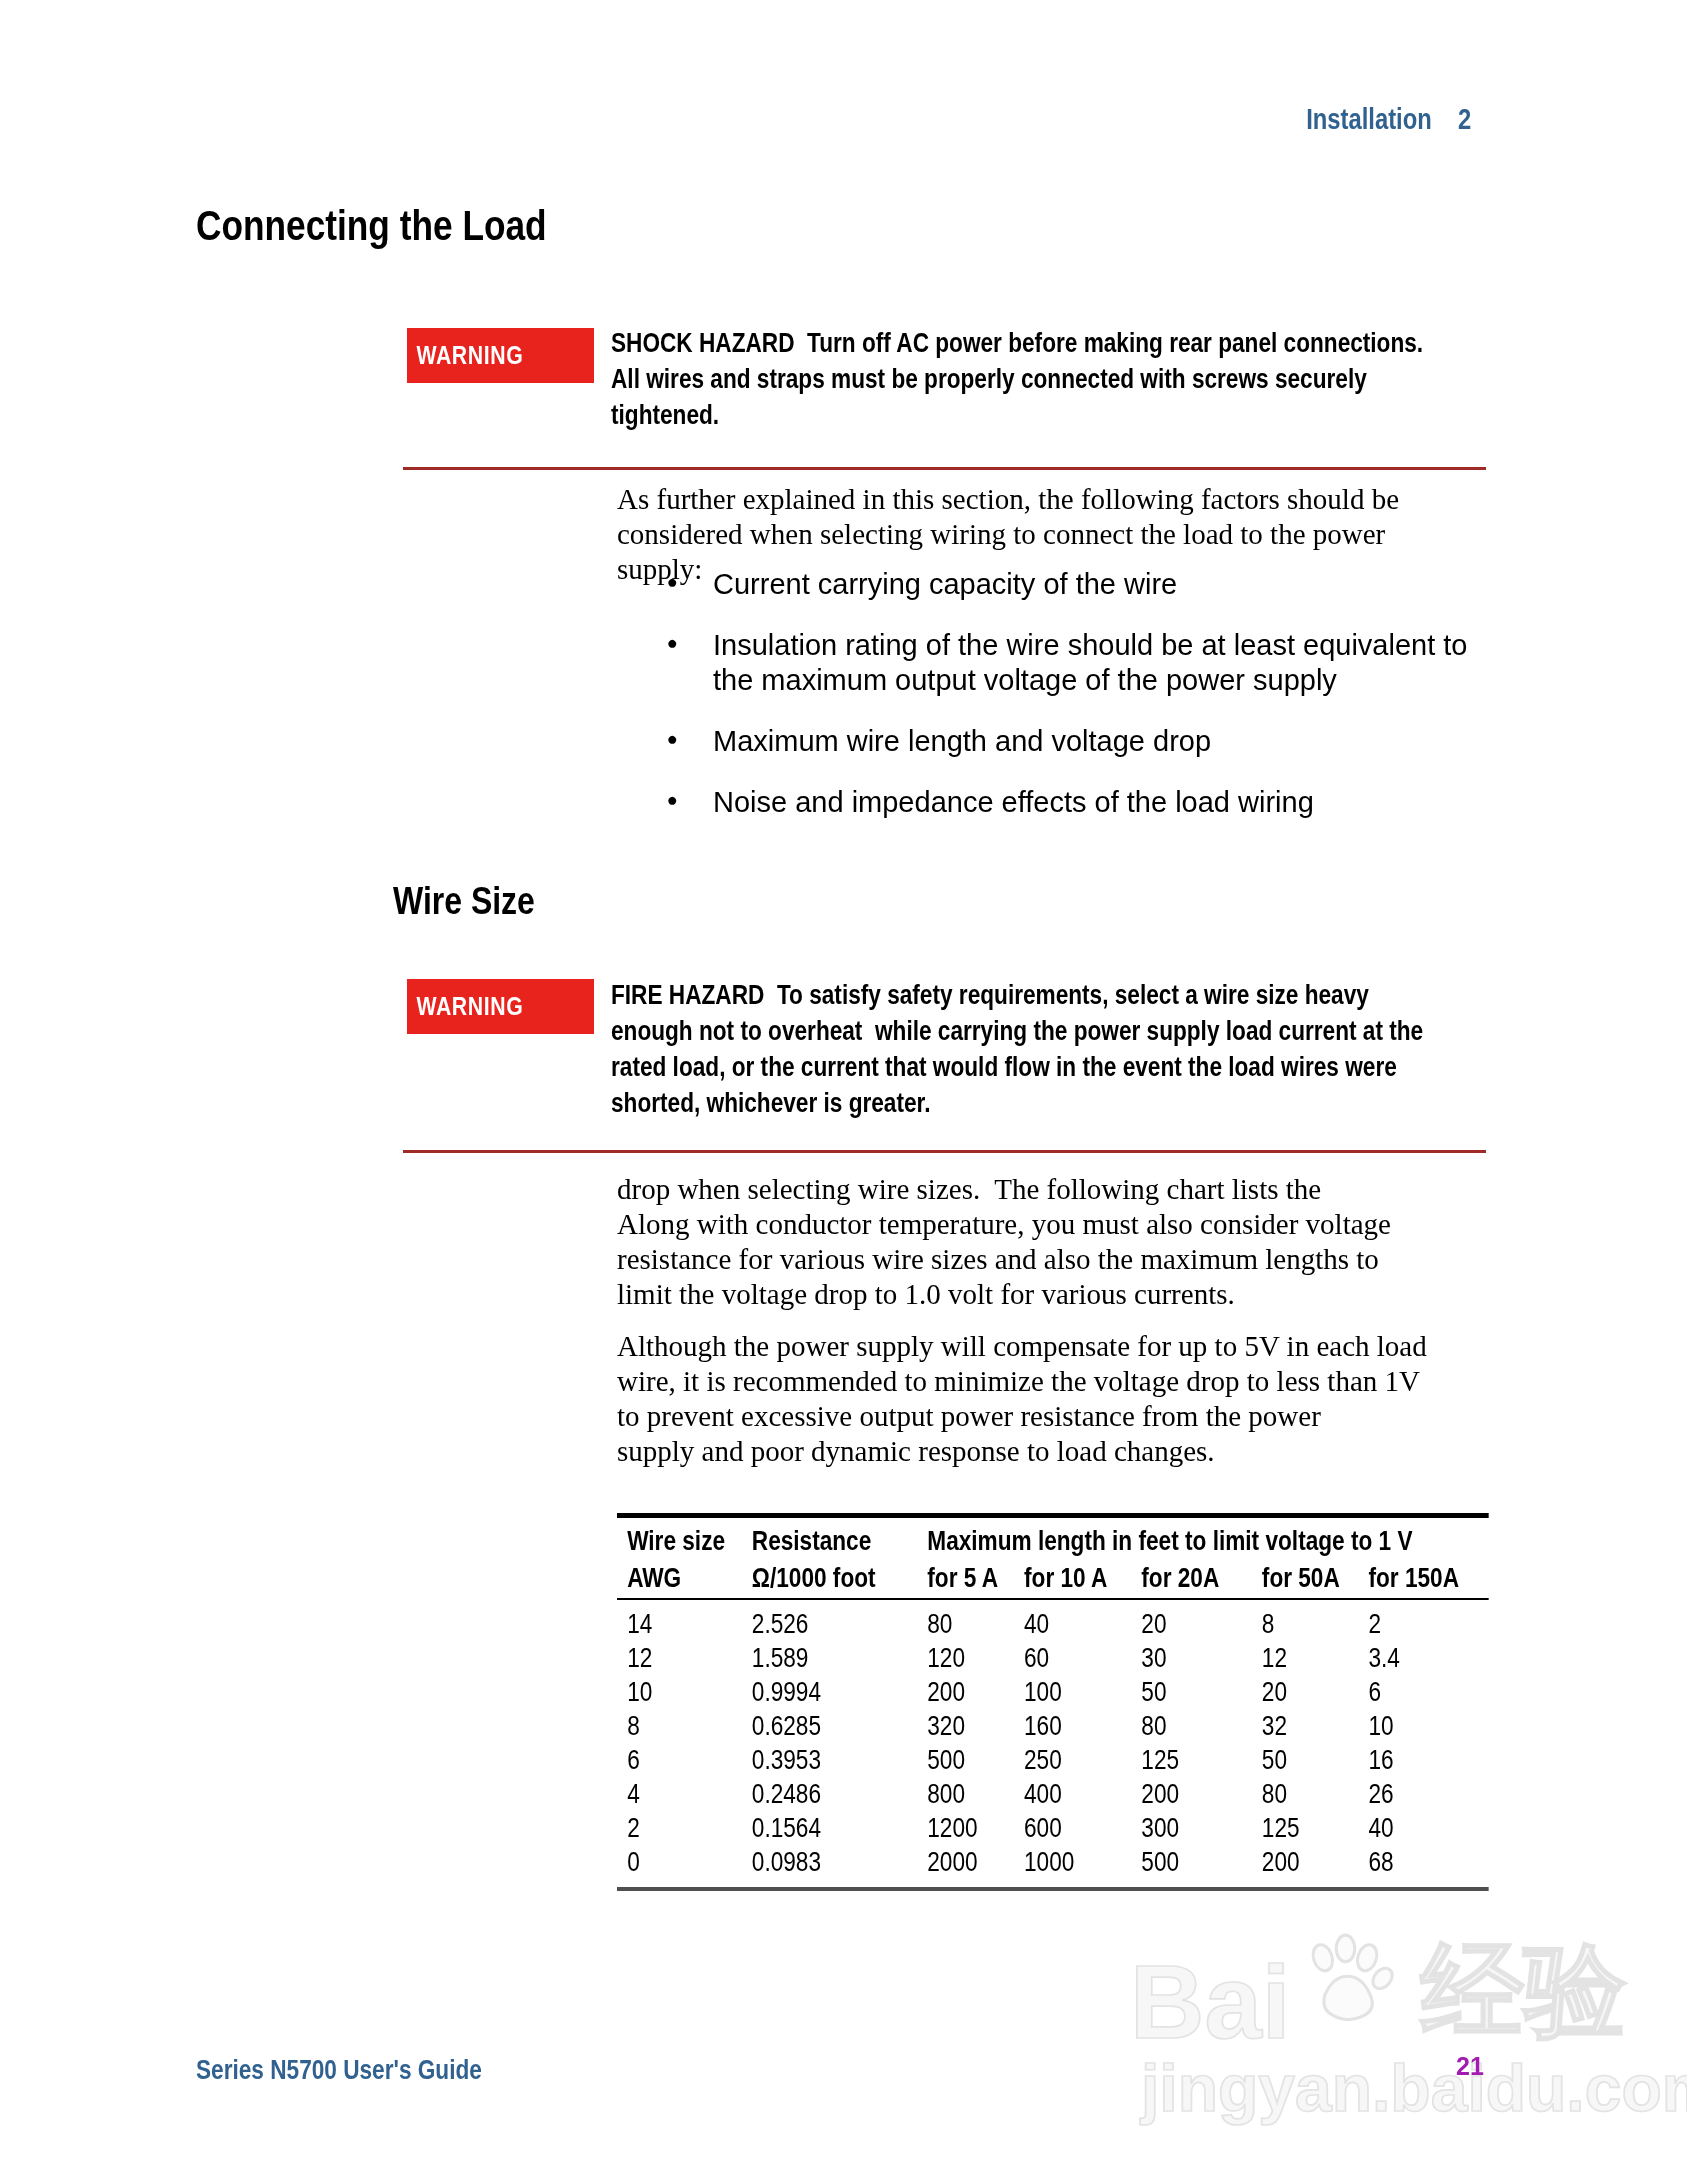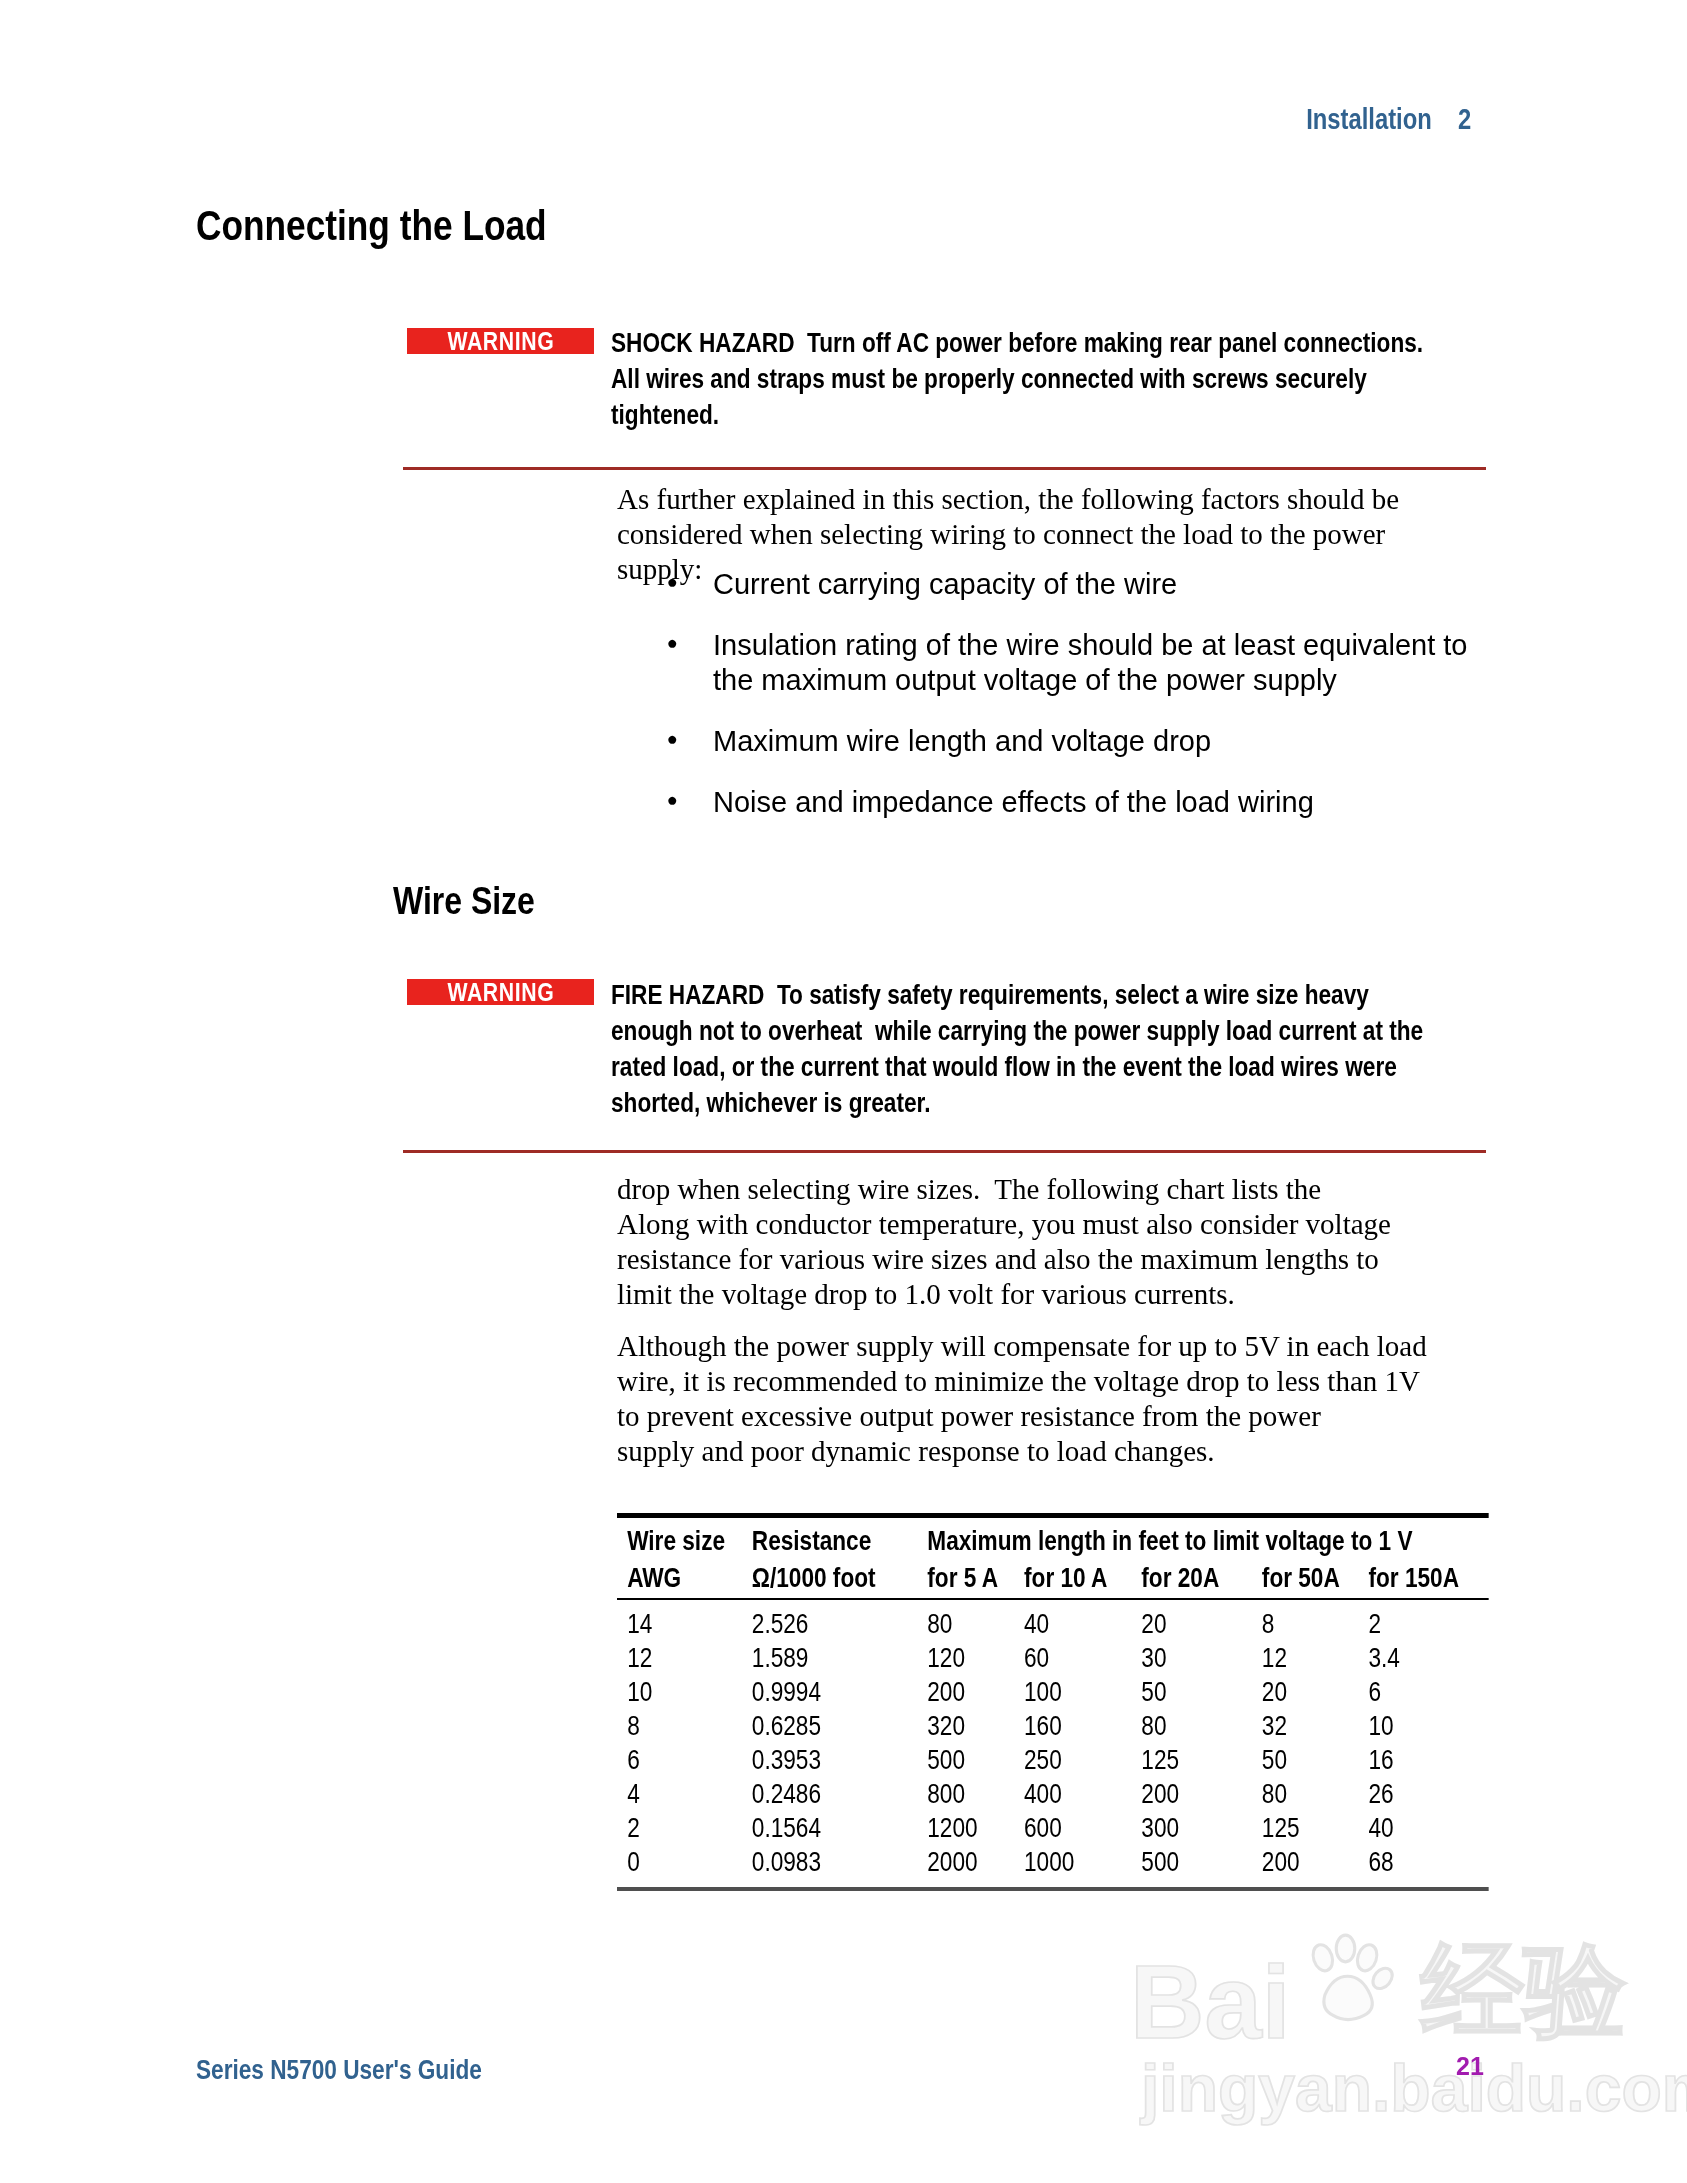"WARNING" .warn-box { height: 26px -> 55px; justify-content: center -> flex-start }
